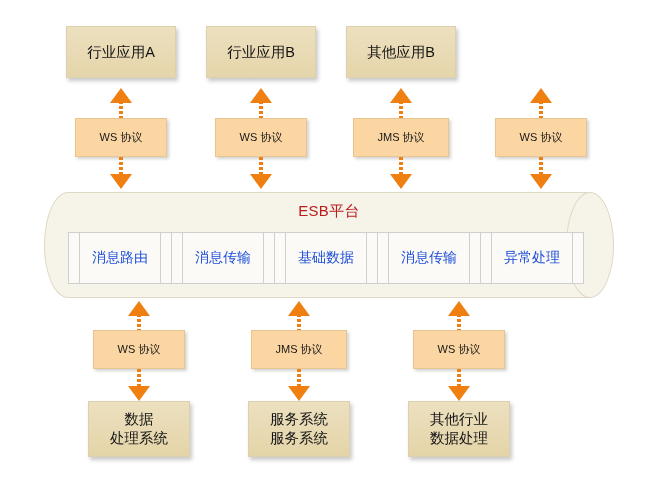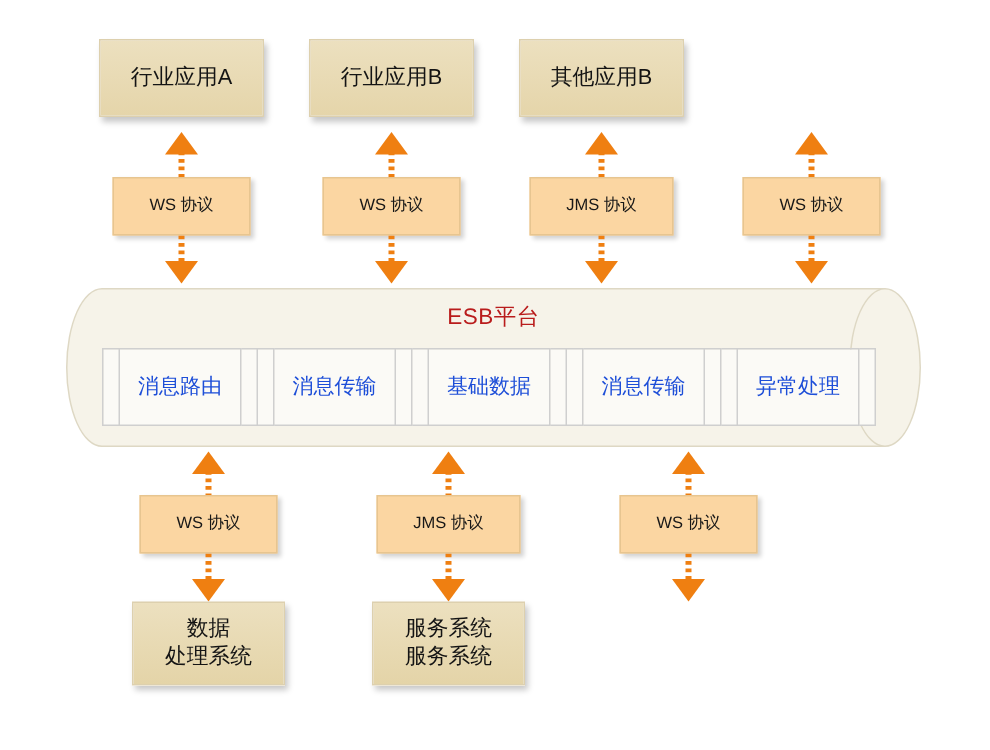"其他行业" div.node { html: none -> <div> <span>其他行业</span> <span>数据处理</span> </div> }
